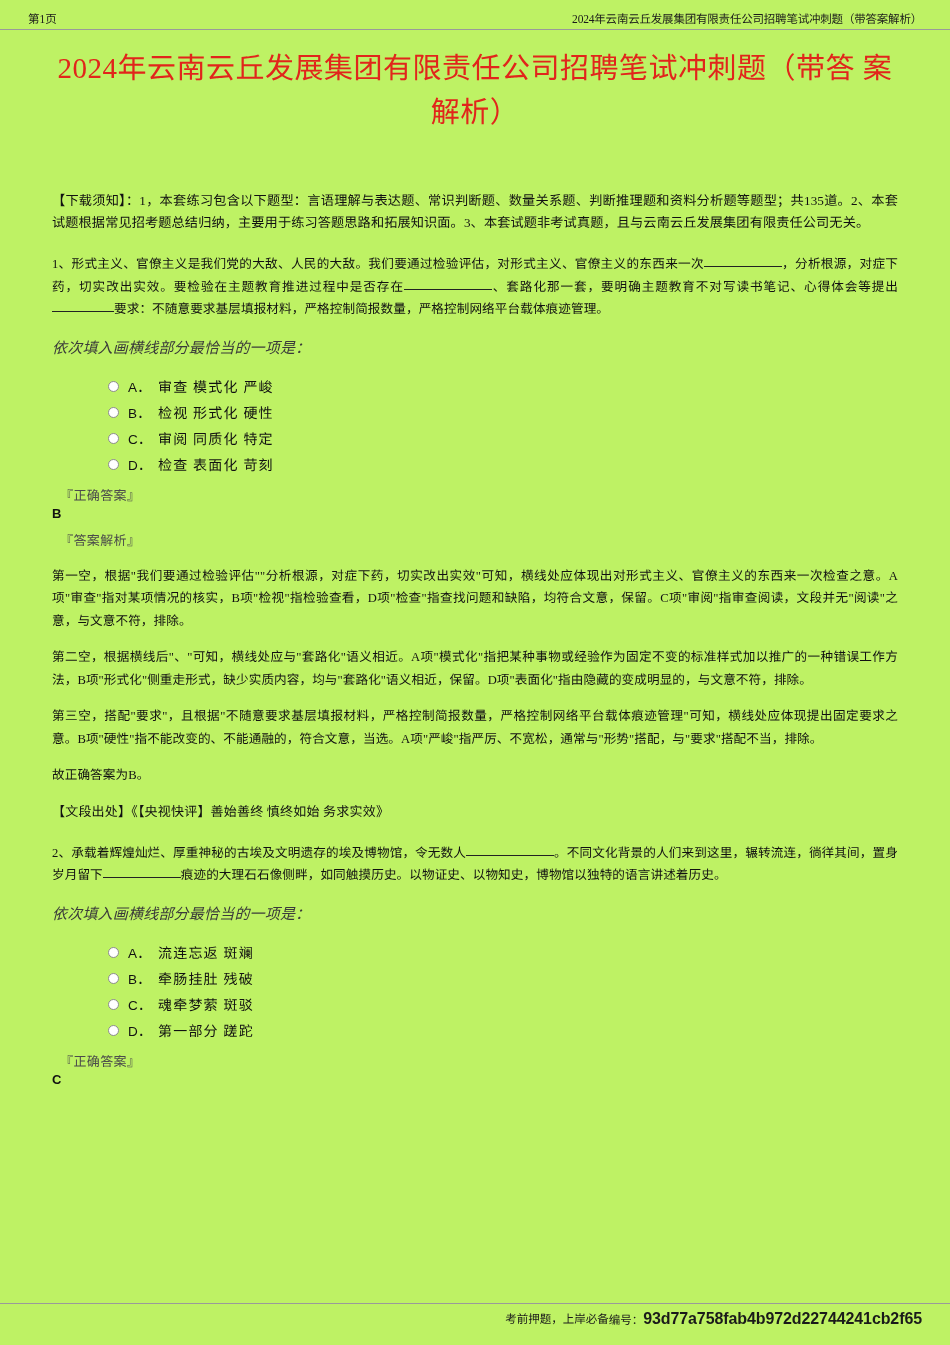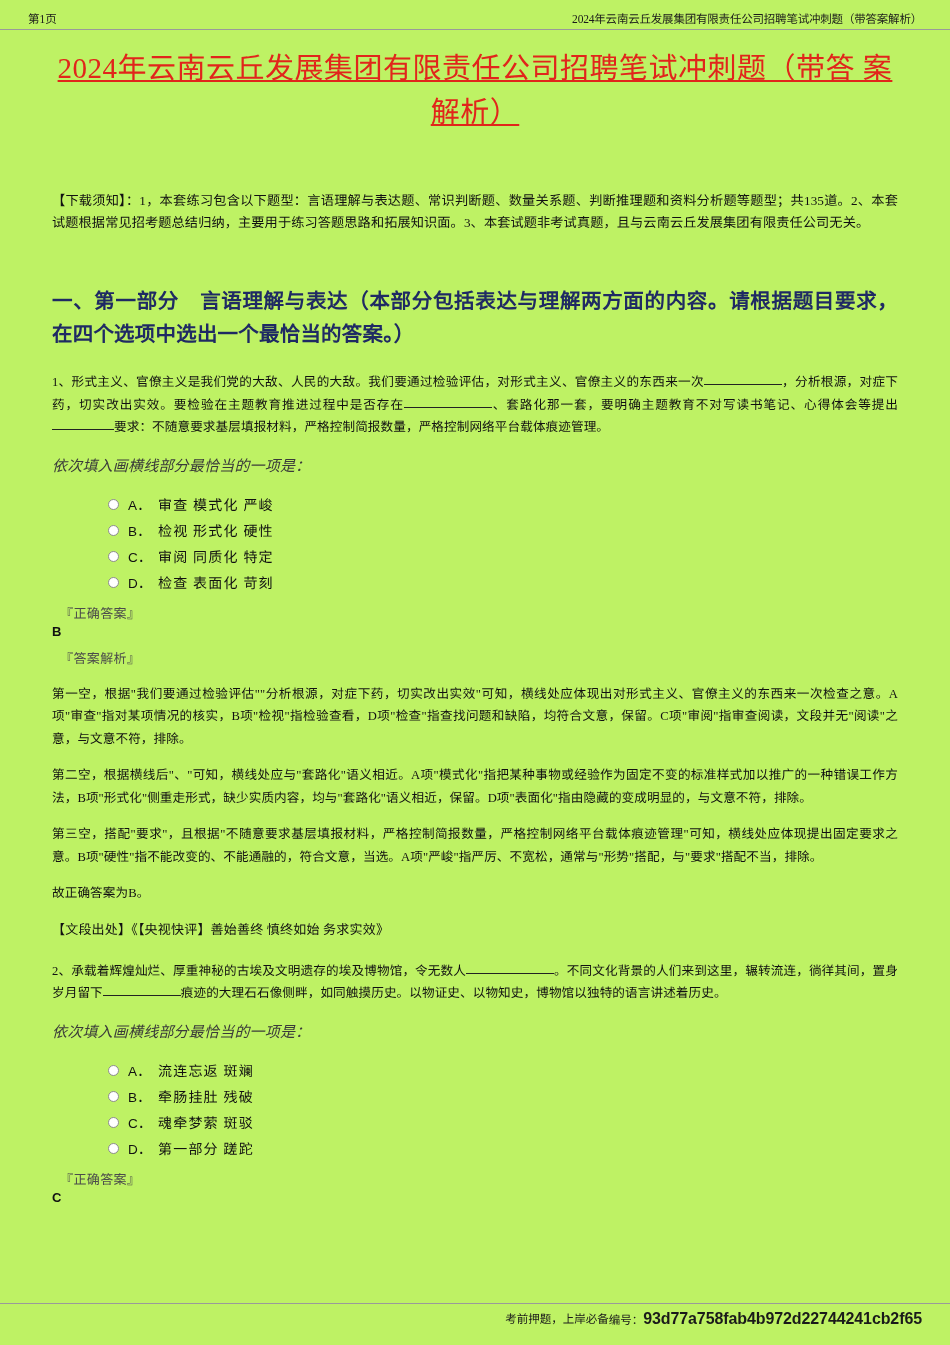"2024年云南云丘发展集团有限责任公司招聘笔试冲刺题（带答 案解析）" .doc-title { text-decoration: underline -> none }
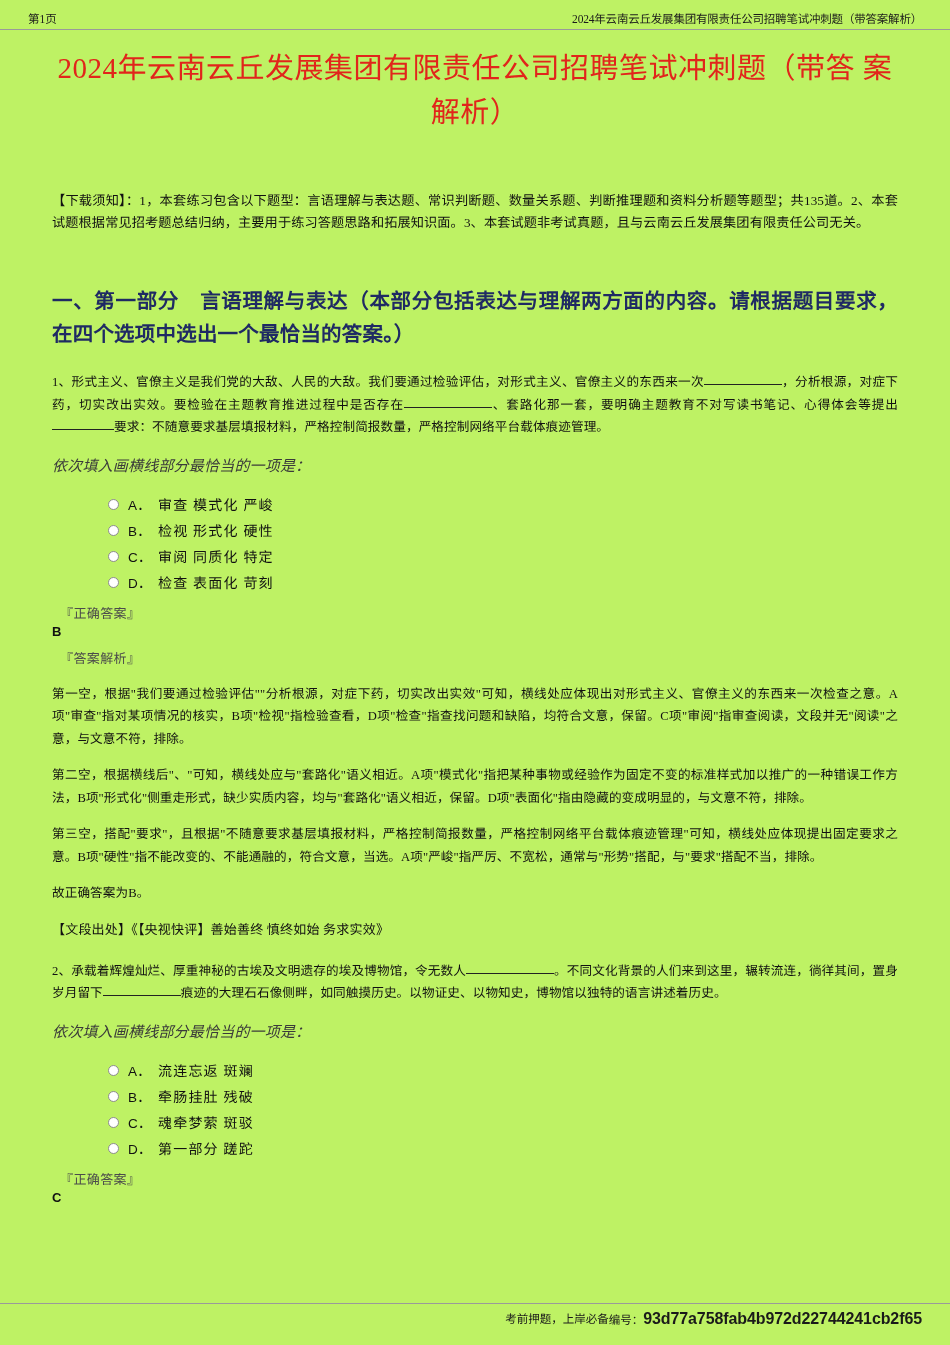"一、第一部分" h2.part-heading { html: <h2>一、第一部分 言语理解与表达（本部分包括表达与理解两方面的内容。请根据题目要求，在四个选项中选出一个最恰当的答案。）</h2> -> none }
